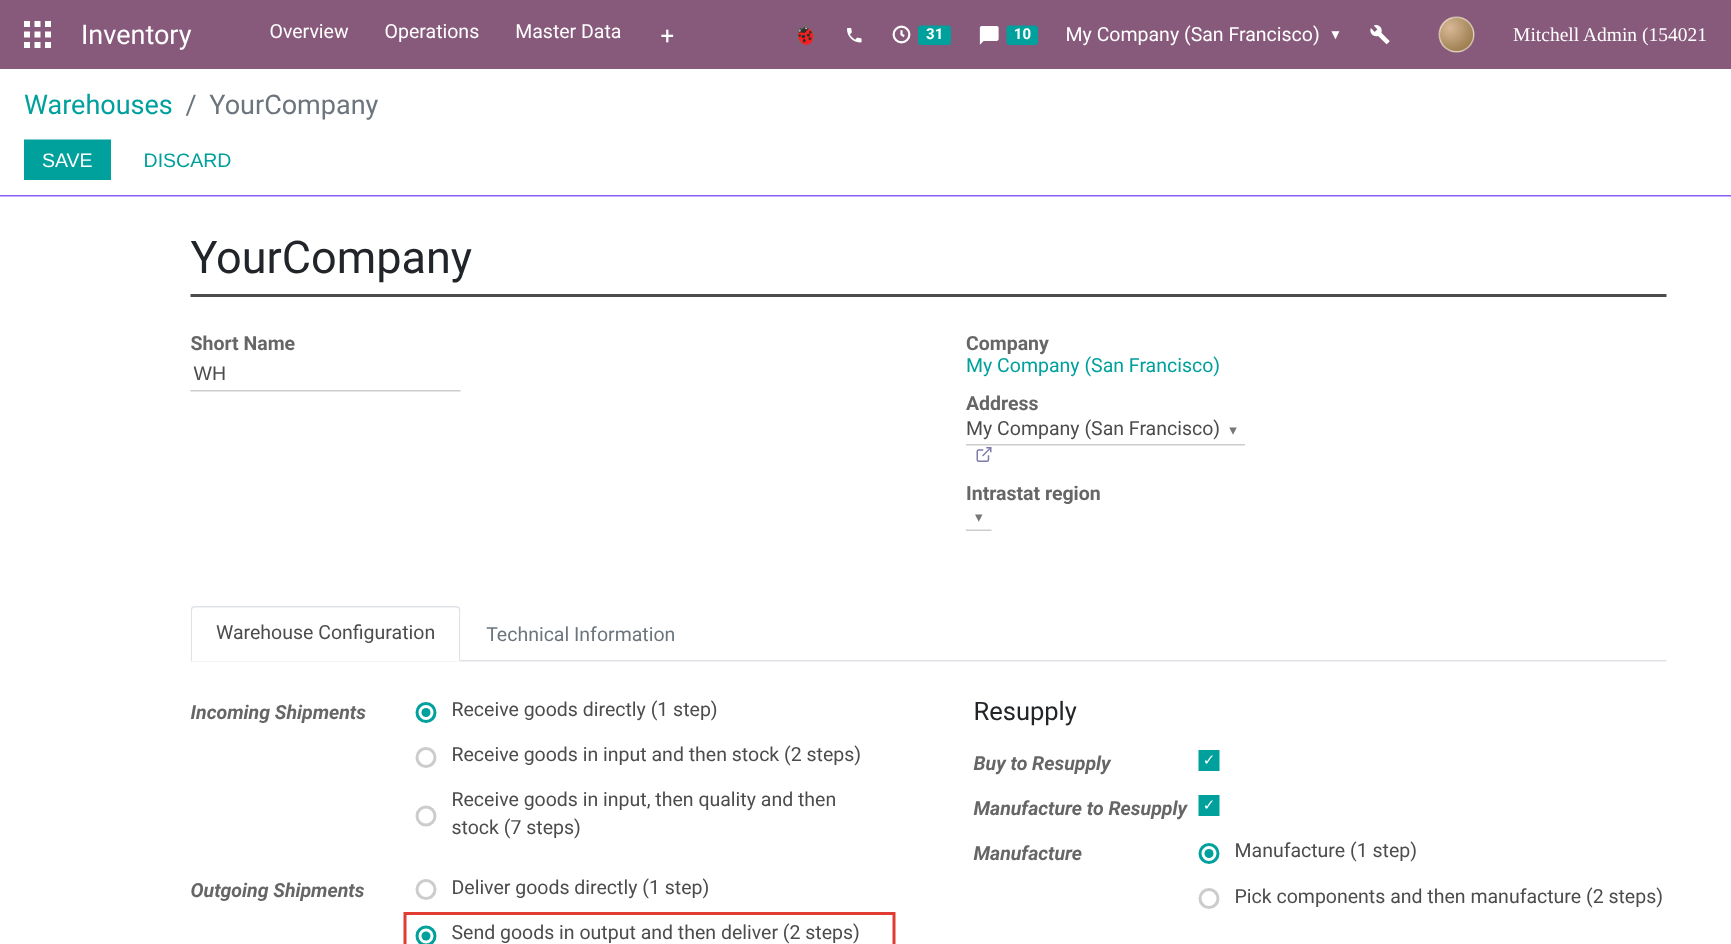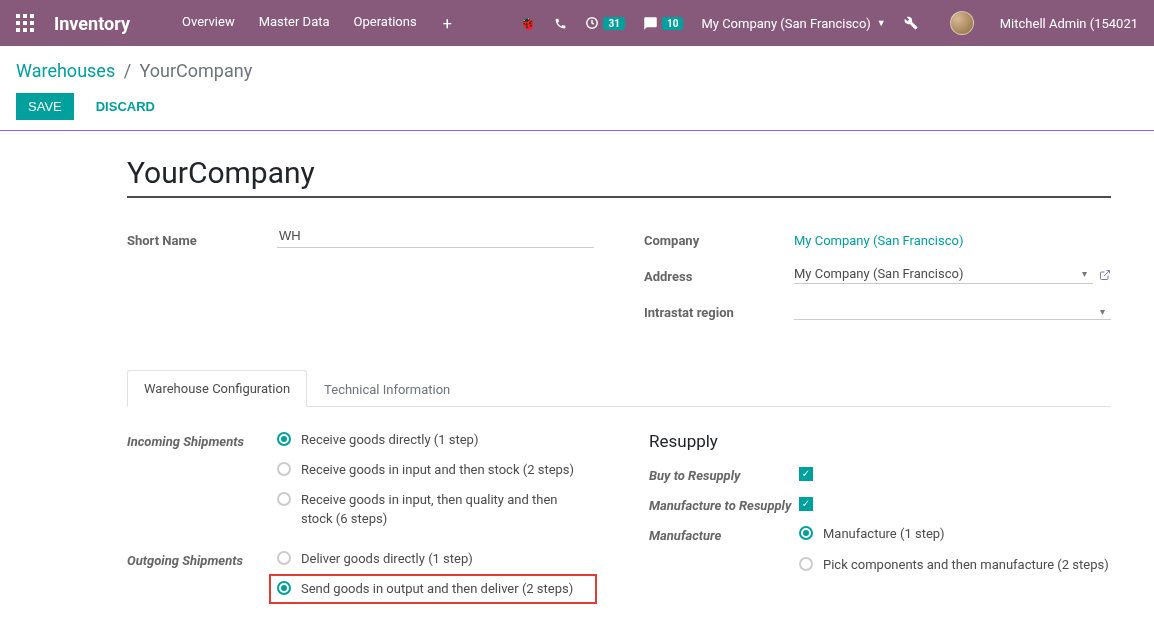"Inventory" .app-title { font-weight: 700 -> 400 }
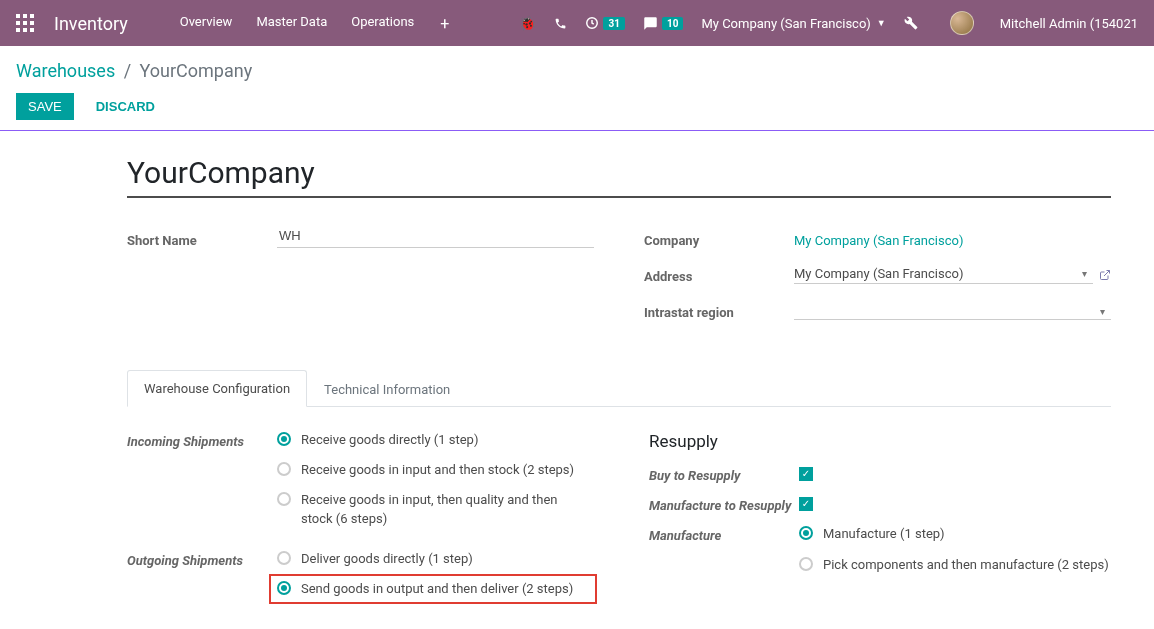"Master Data" span.nav-link { order: before "Operations" -> after "Operations" }
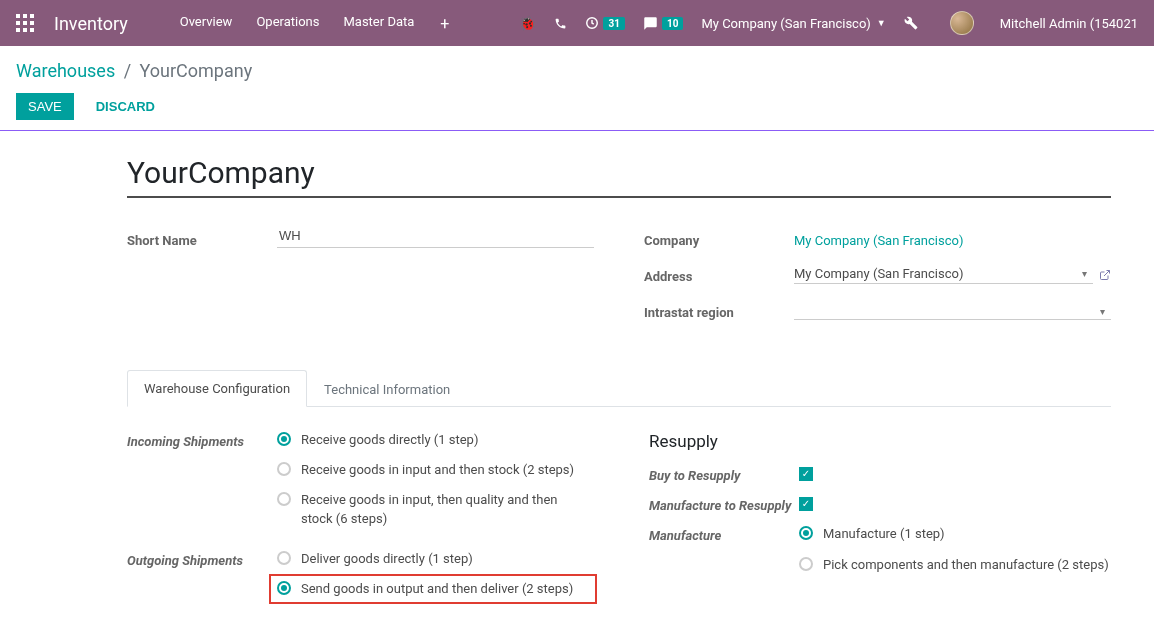"Mitchell Admin (154021" .username { font-family: none -> Liberation Serif, serif }
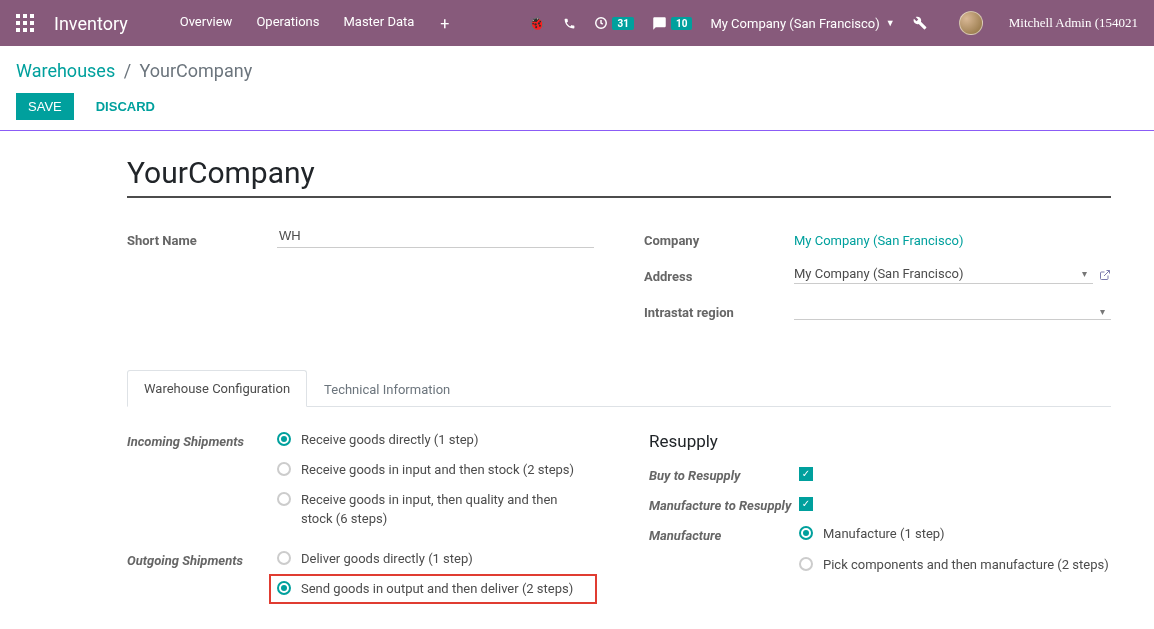"DISCARD" .btn-secondary { font-weight: 700 -> 400 }
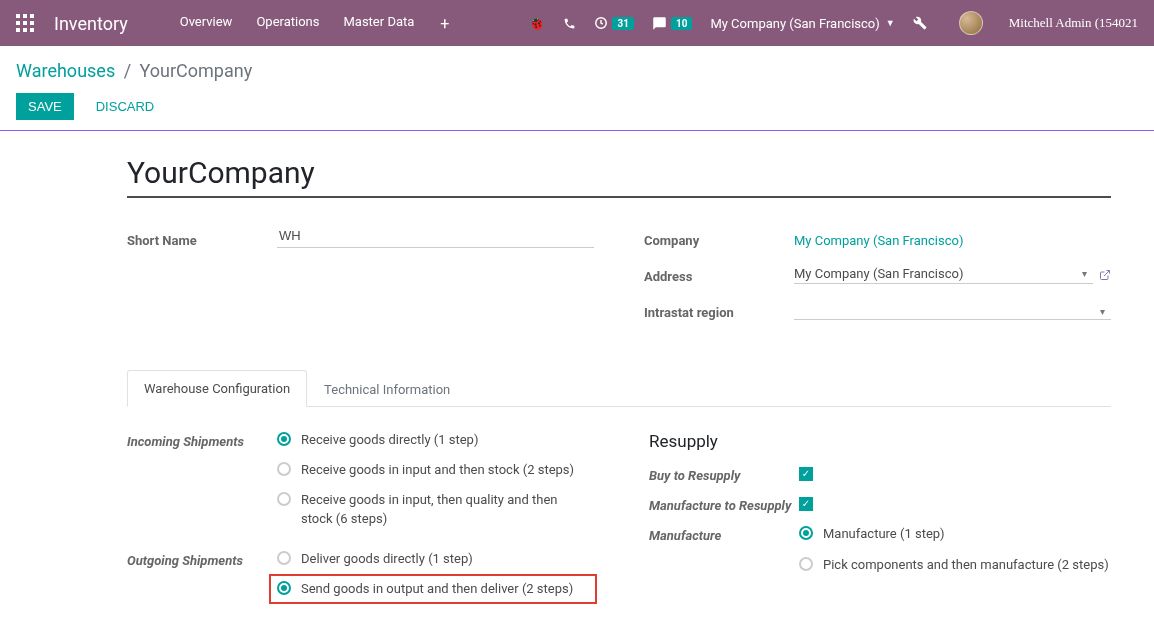"Short Name" .field-row { align-items: flex-end -> flex-start; flex-direction: none -> column }
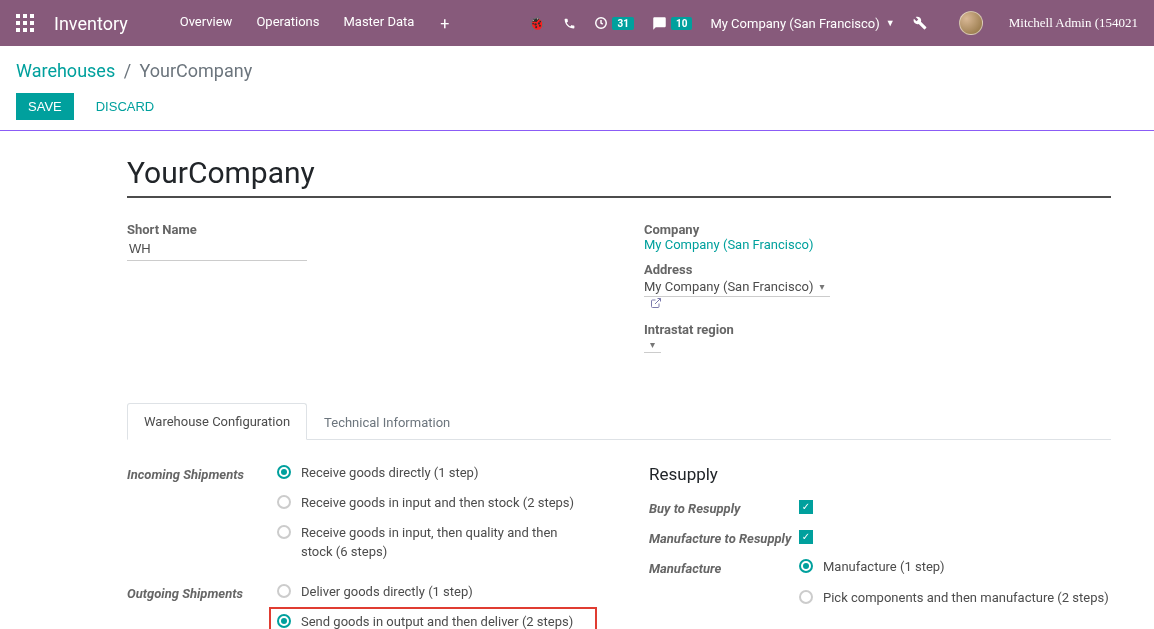"Receive goods directly (1 step)" .radio-item { align-items: flex-start -> center }
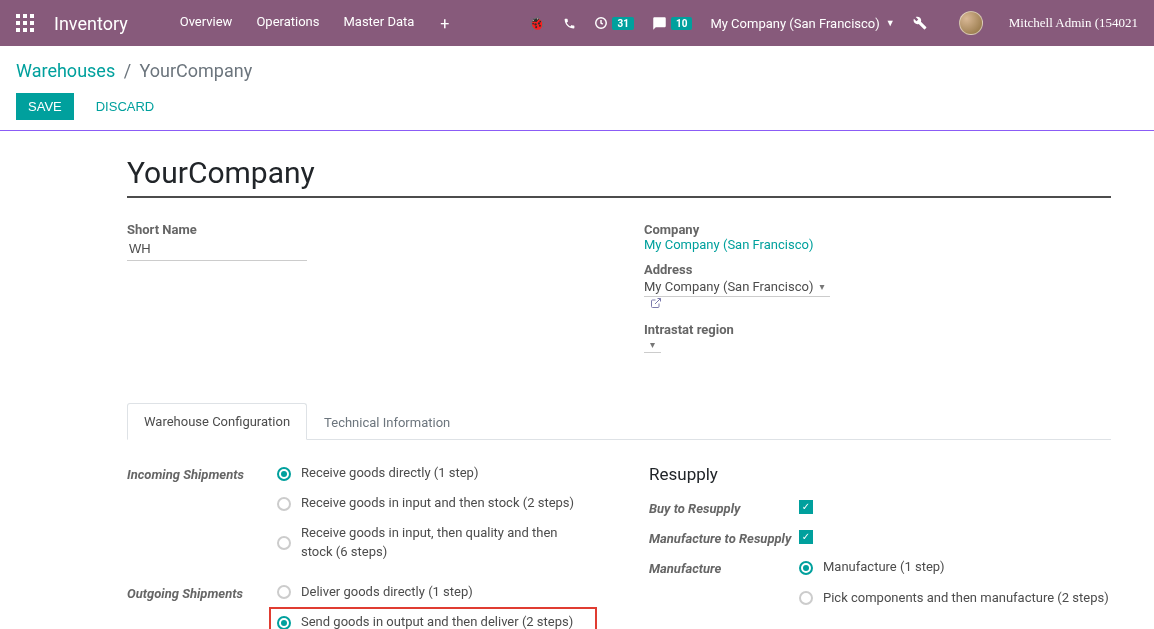"Receive goods in input, then" span.radio-text { text: 6 -> 7 }
